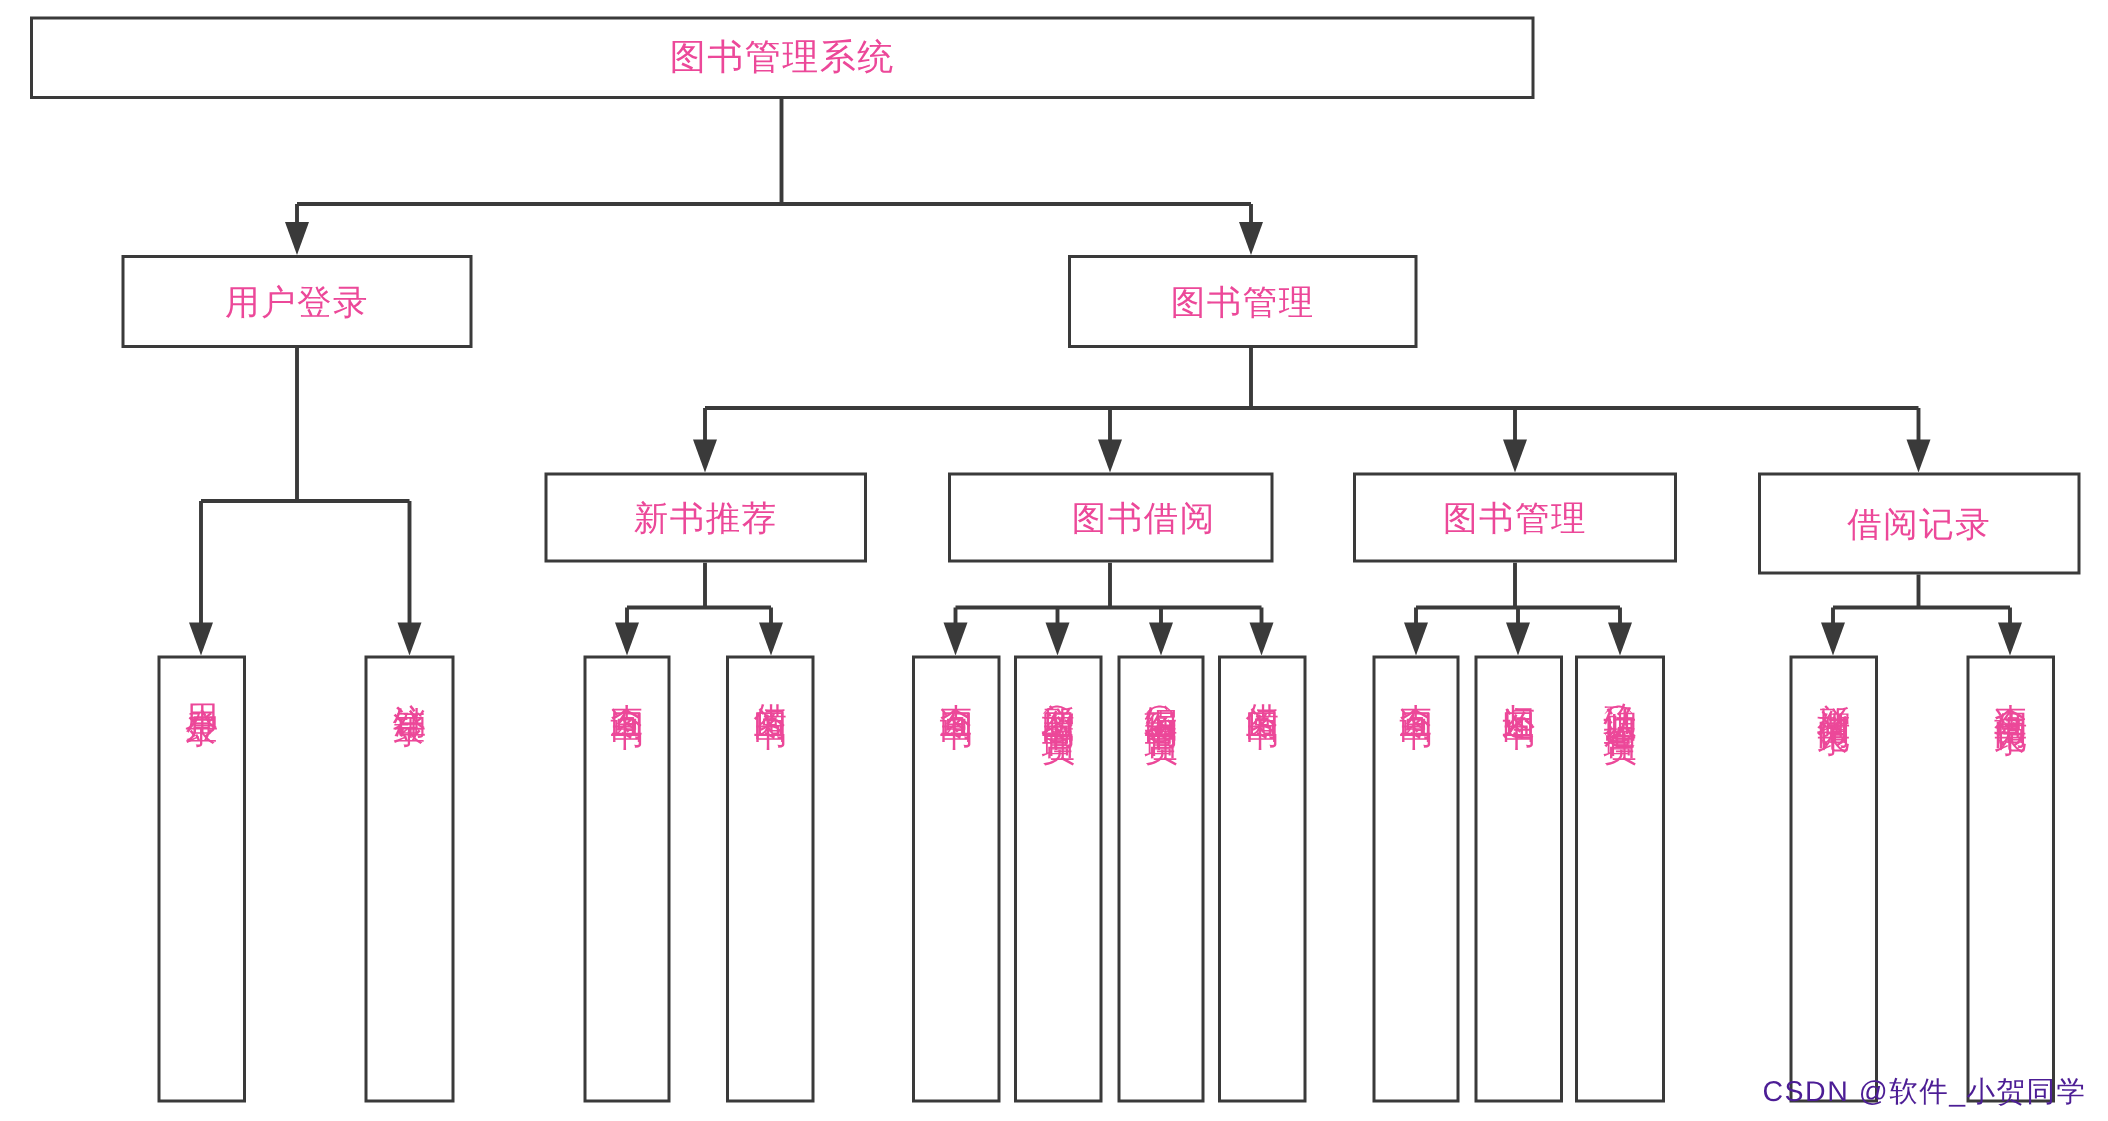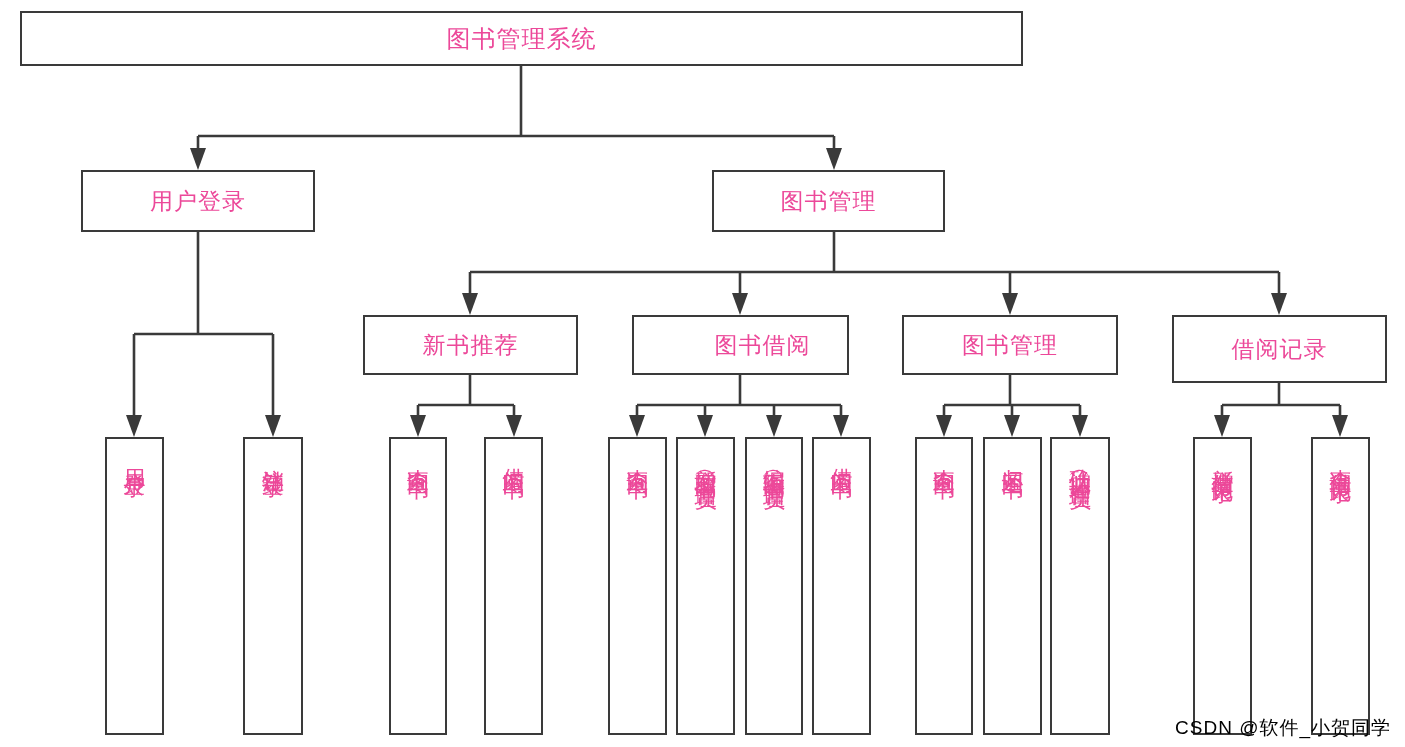"CSDN @软件_小贺同学" .watermark { color: #000000 -> #4c1d95 }
